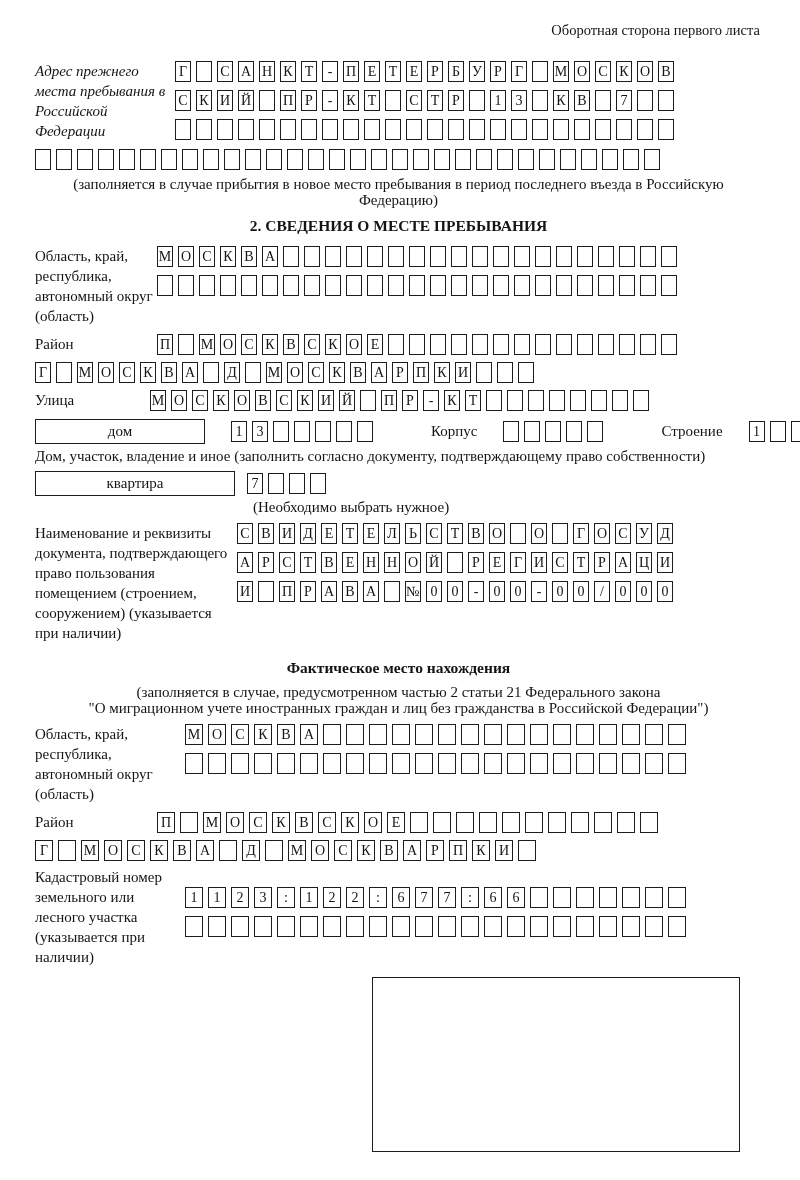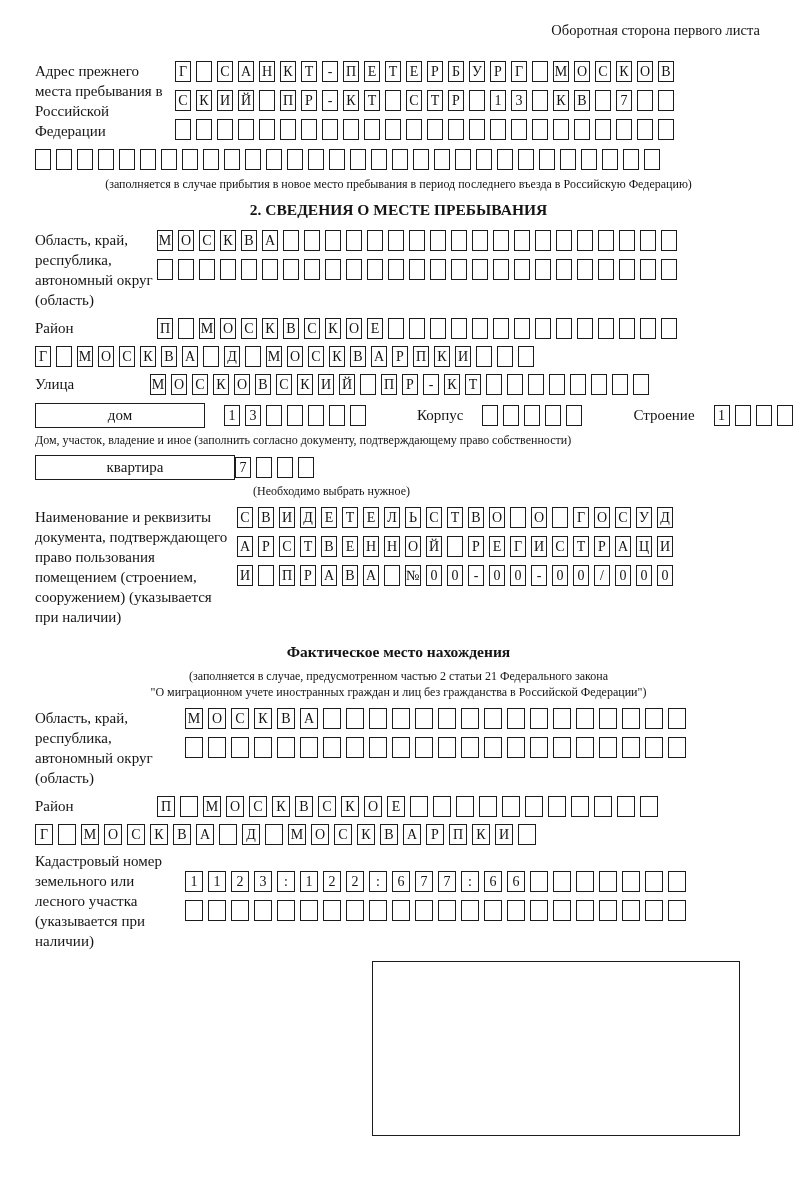"Адрес прежнего места пребывания в" .w-prev { font-style: none -> italic }
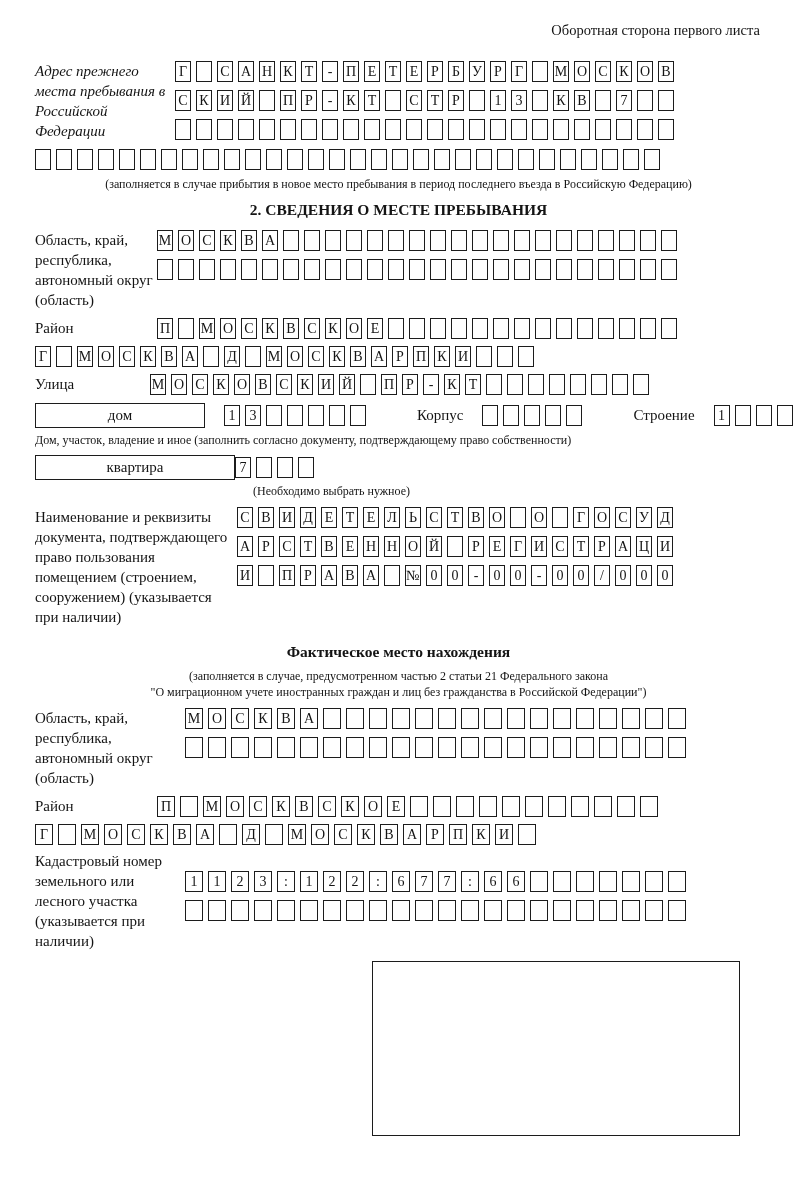"(заполняется в случае прибытия в" .caption { font-size: 12px -> 15px }
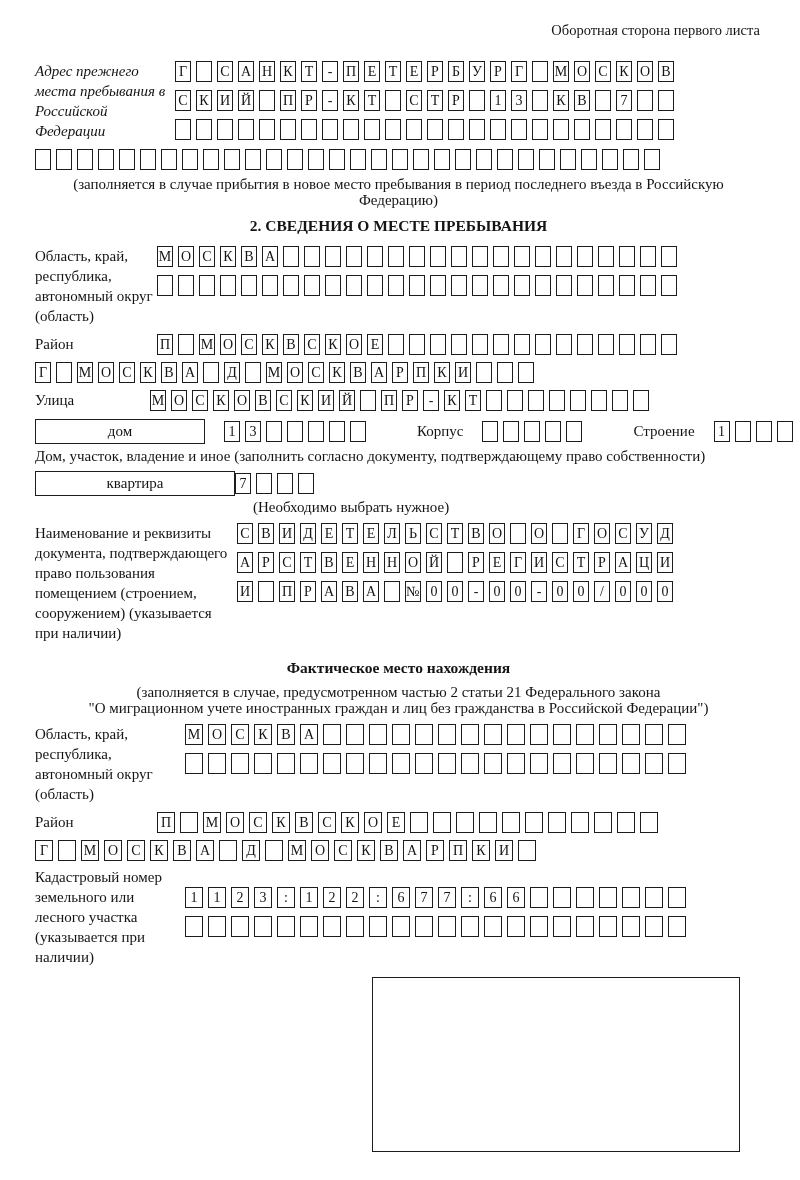"дом" .dom-row { gap: 19px -> 26px }
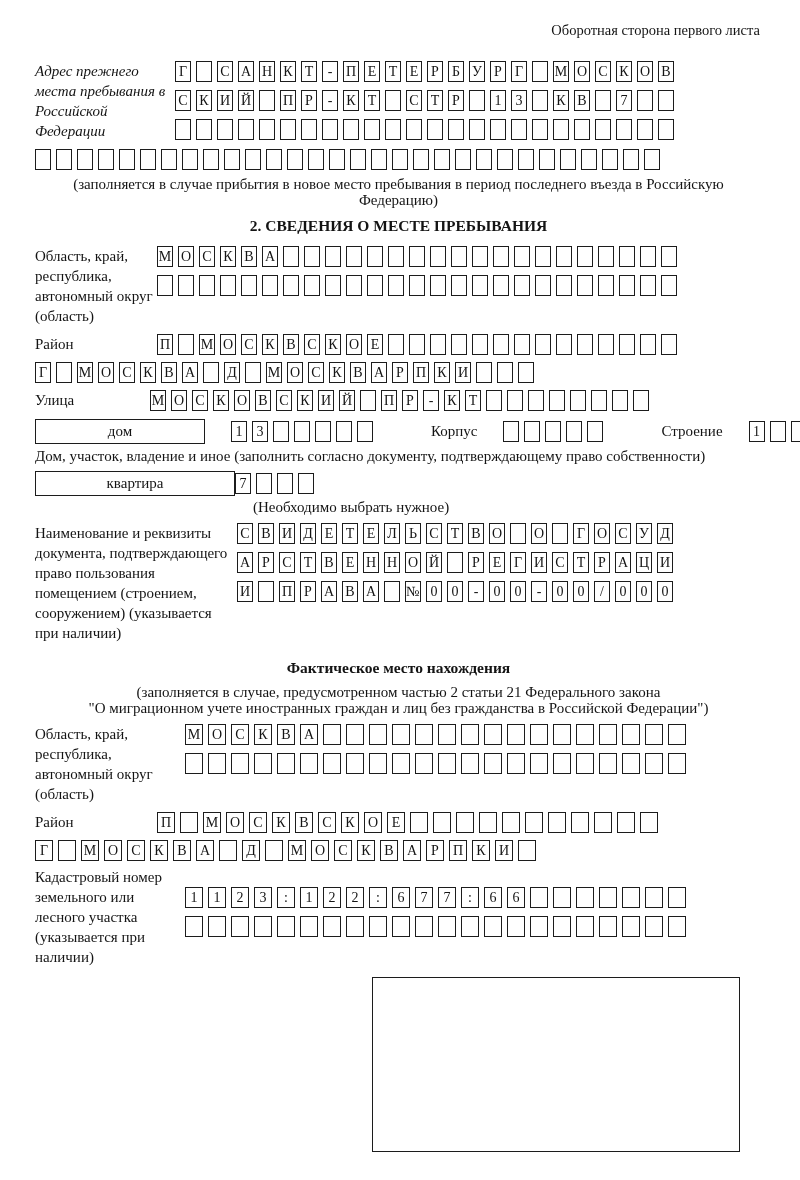"квартира" .kv-row { gap: 0 -> 12px }
